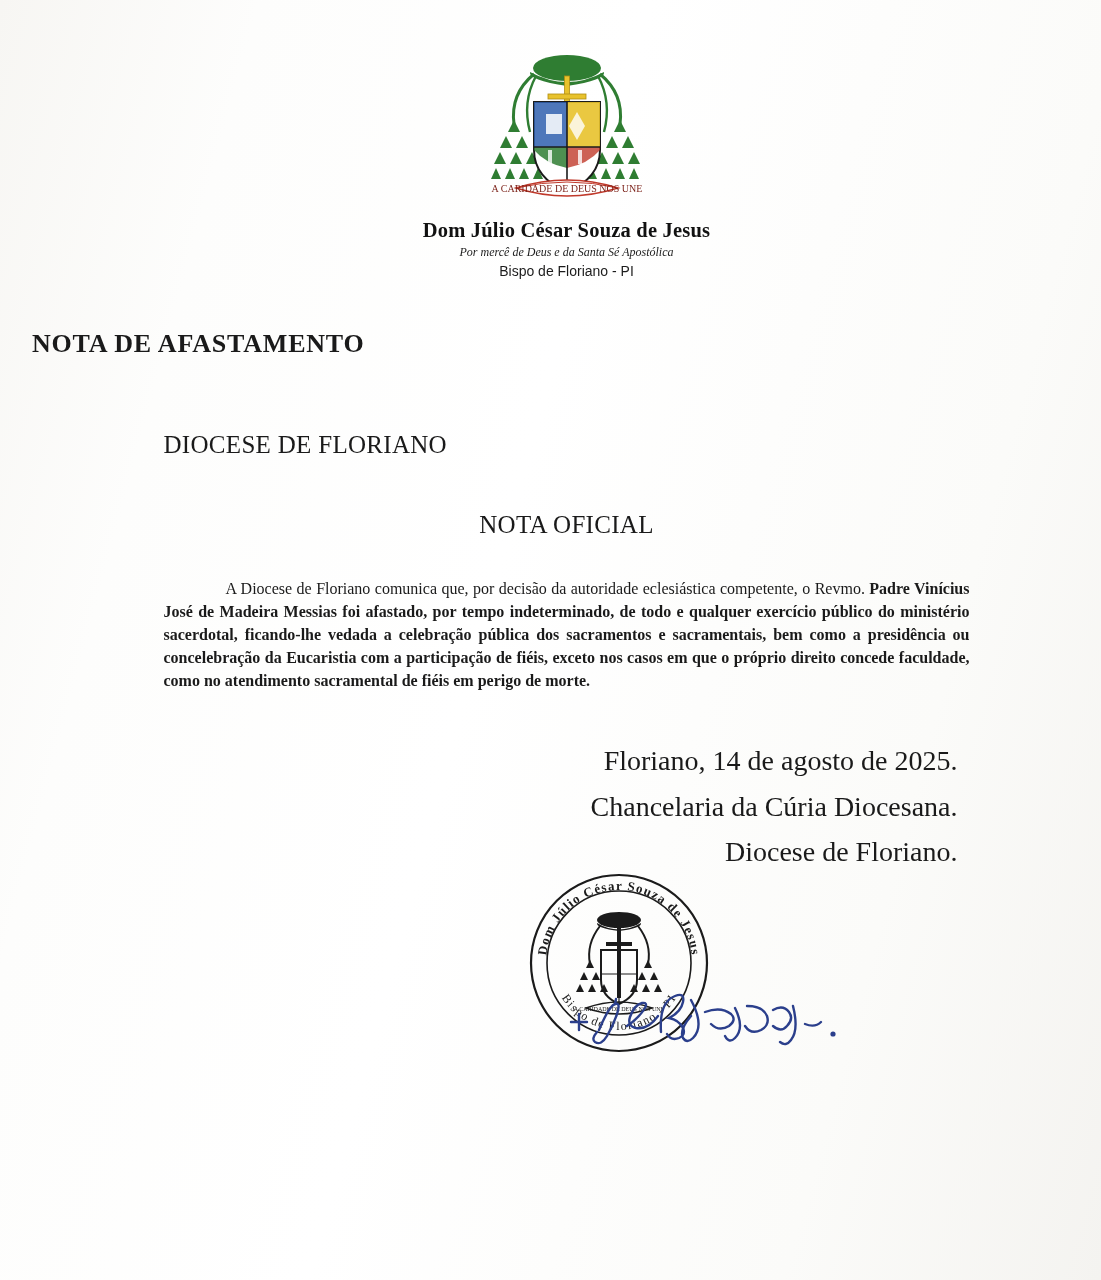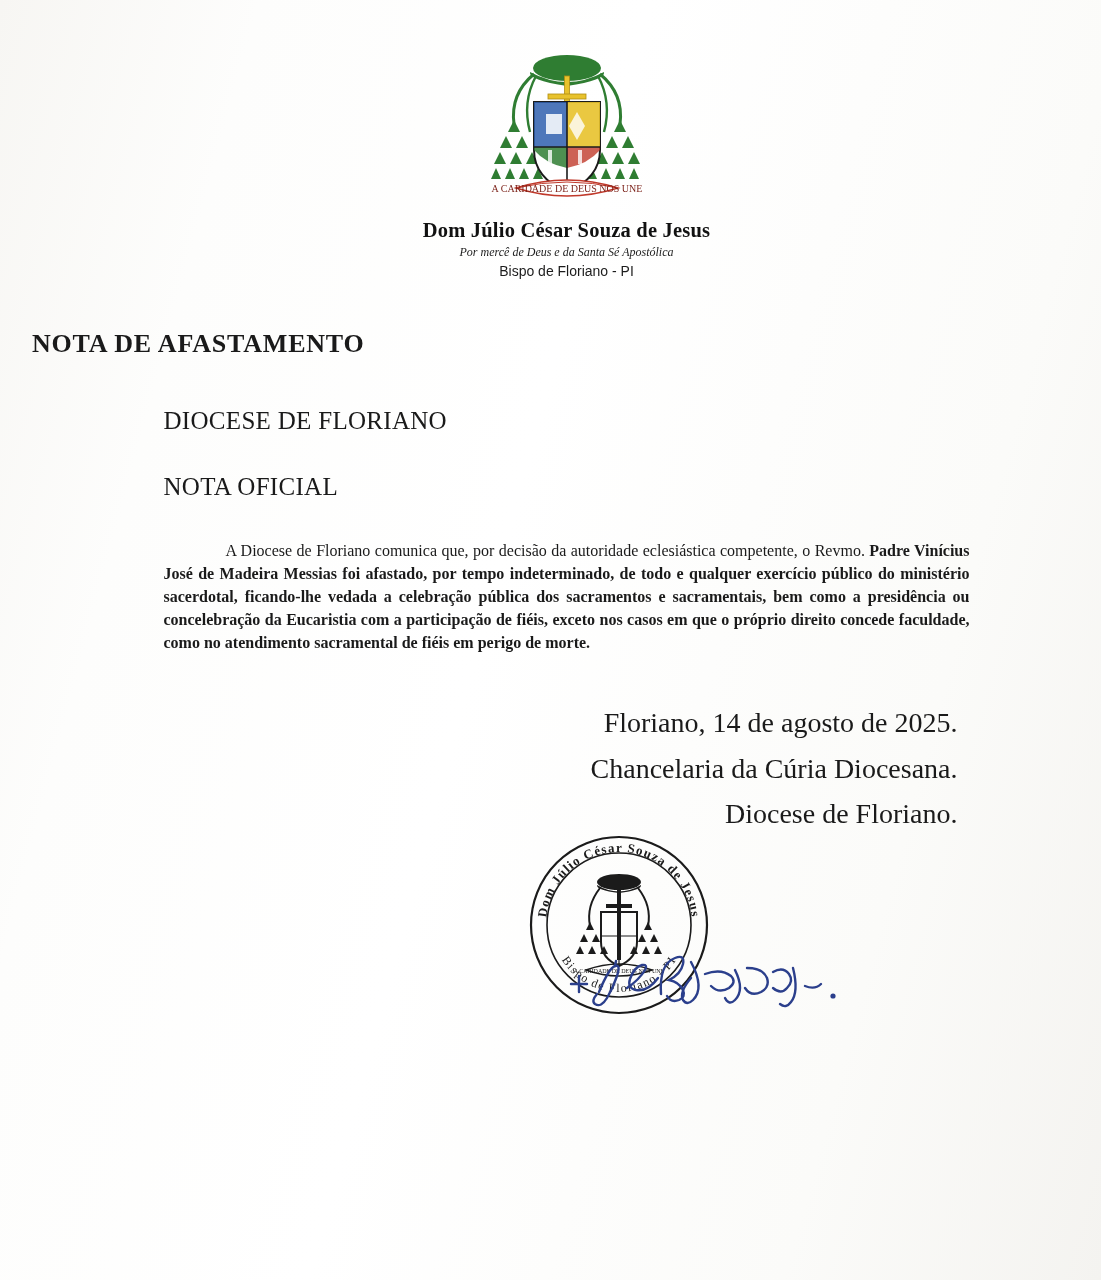"DIOCESE DE FLORIANO" .heading-line { margin-top: 48px -> 72px }
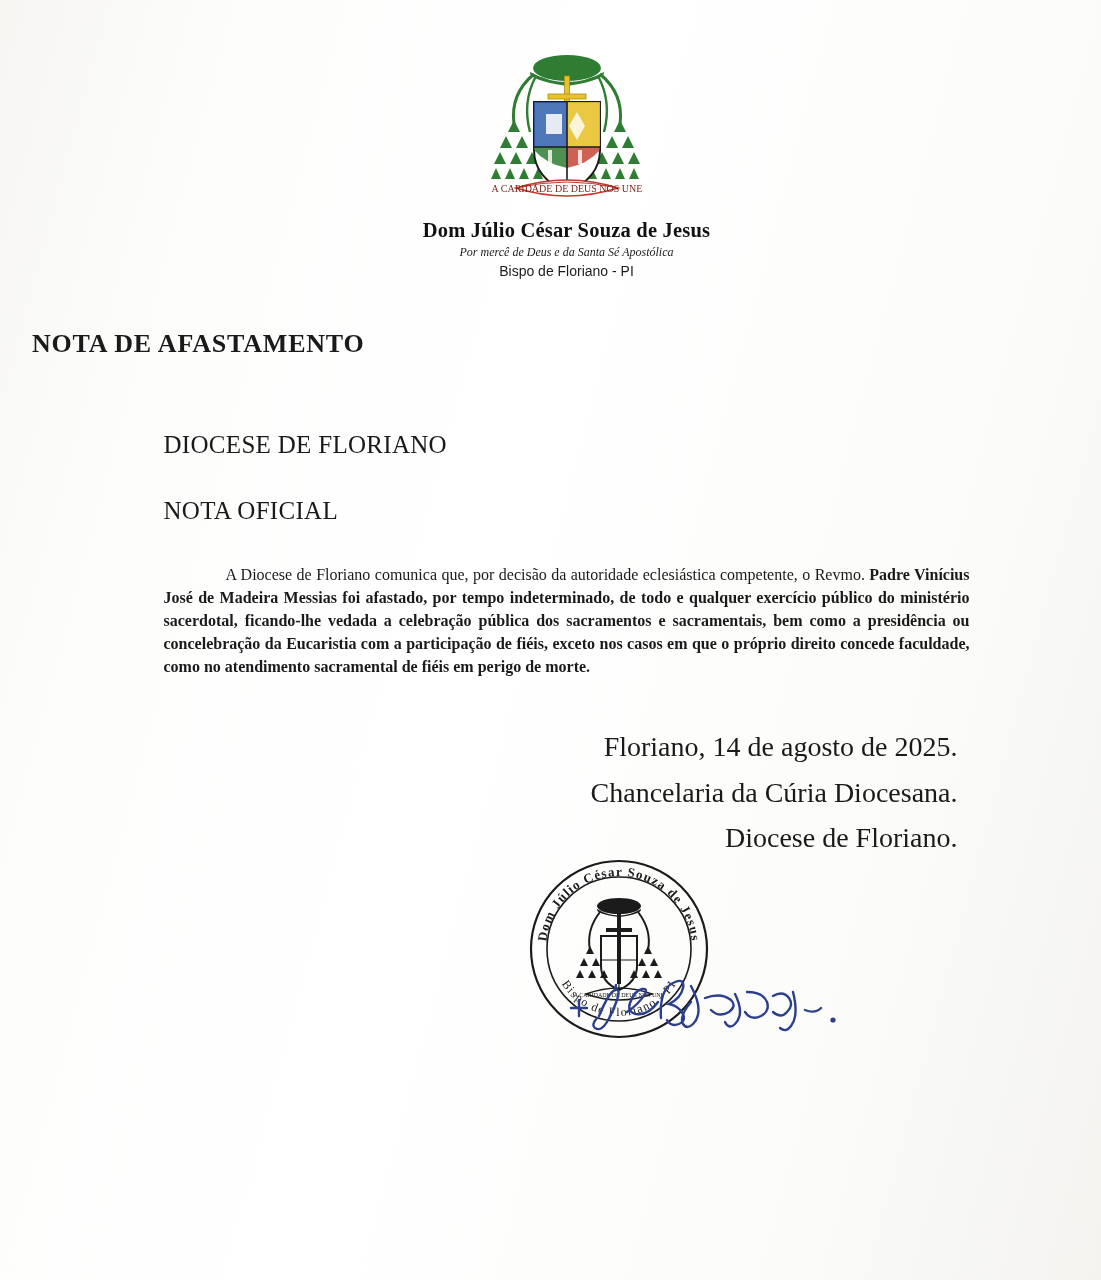"NOTA OFICIAL" .heading-line.second { margin-top: 38px -> 52px; text-align: none -> center }
